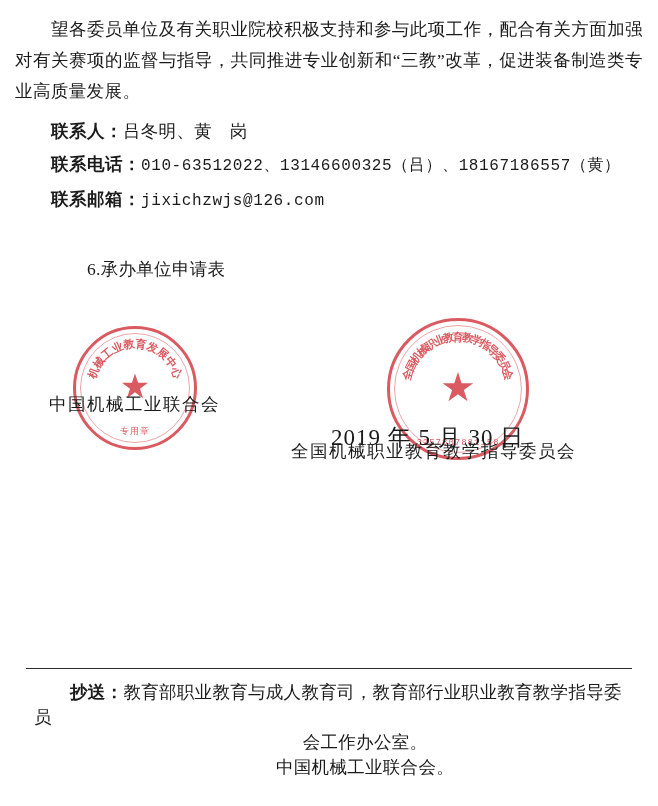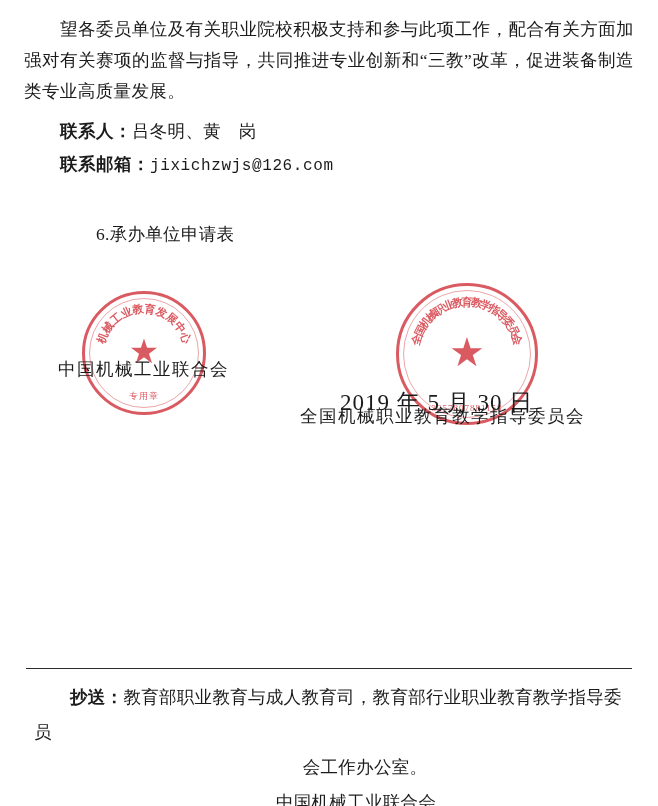"望各委员单位及有关职业院校积极支持和参与此项工作，配合有关方面加强对有关赛项的监" .page { padding: 0 24px -> 0 15px }
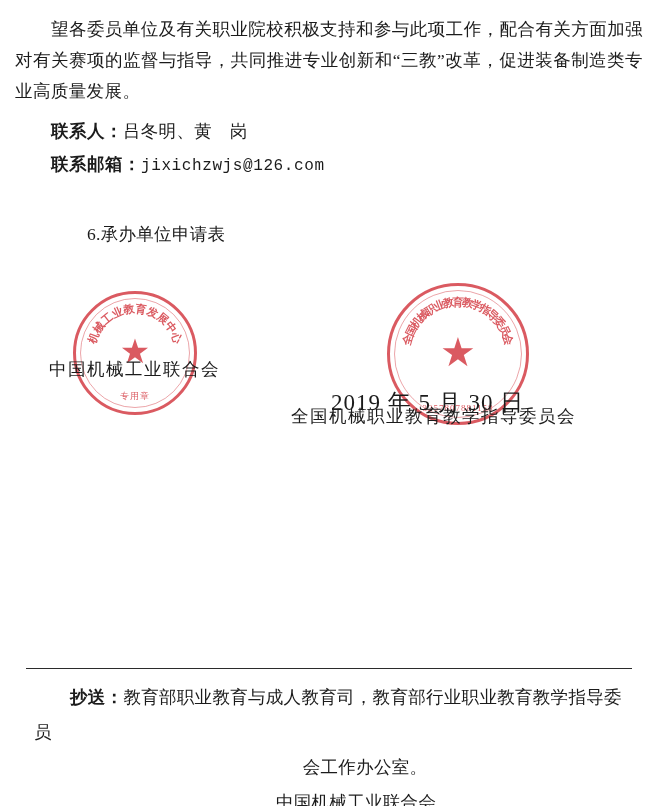"联系电话：010-63512022、13146600325（吕）、1816718" div.contact-line { html: none -> <div> <span>联系电话：</span><span>010-63512022、13146600325（吕）、18167186557（黄）</span> </div> }
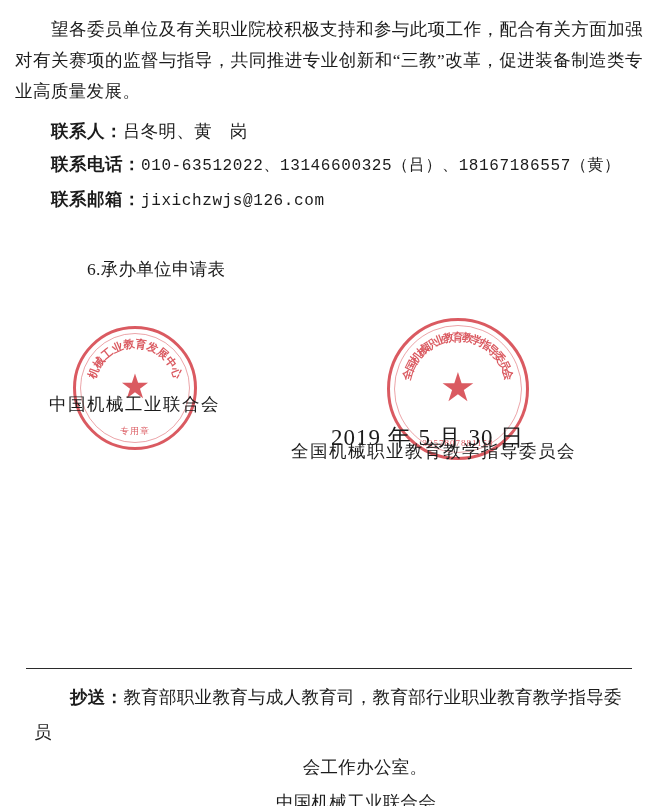"专用章" .seal .bottom-text { font-family: none -> Liberation Mono, monospace }
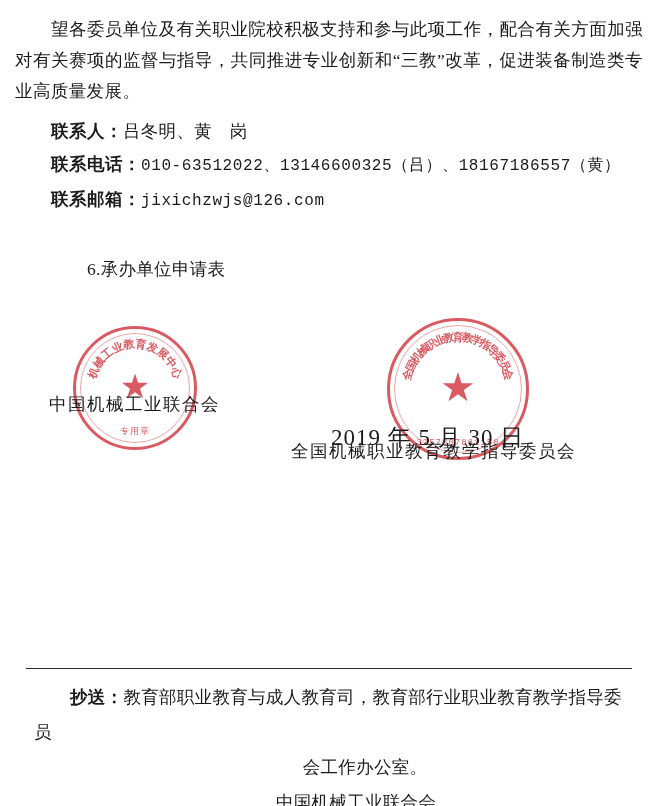"抄送：教育部职业教育与成人教育司，教育部行业职业教育教学指导委员" .footer-line { line-height: 35px -> 25px }
